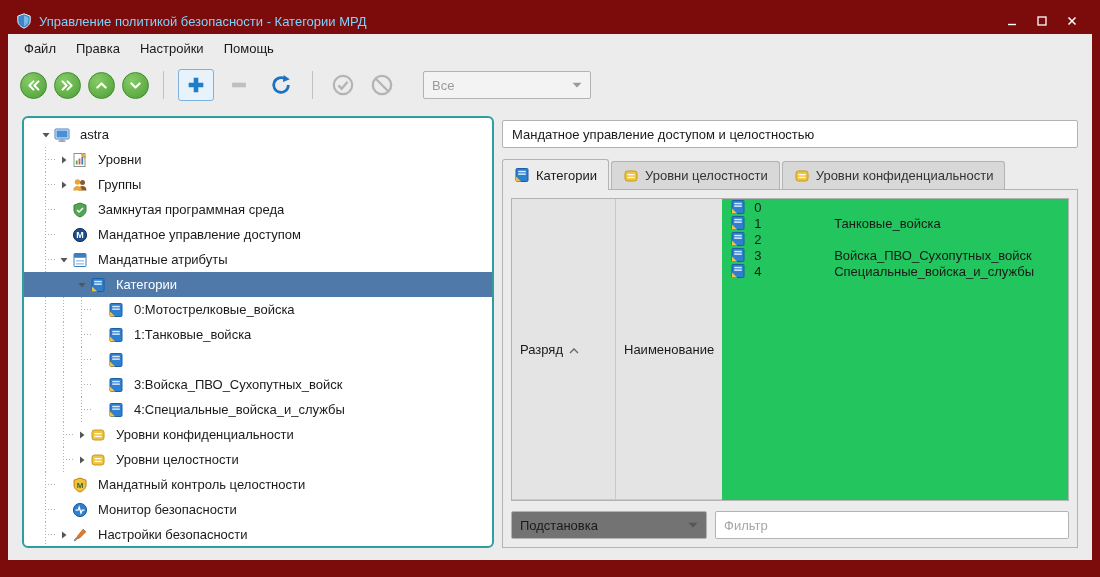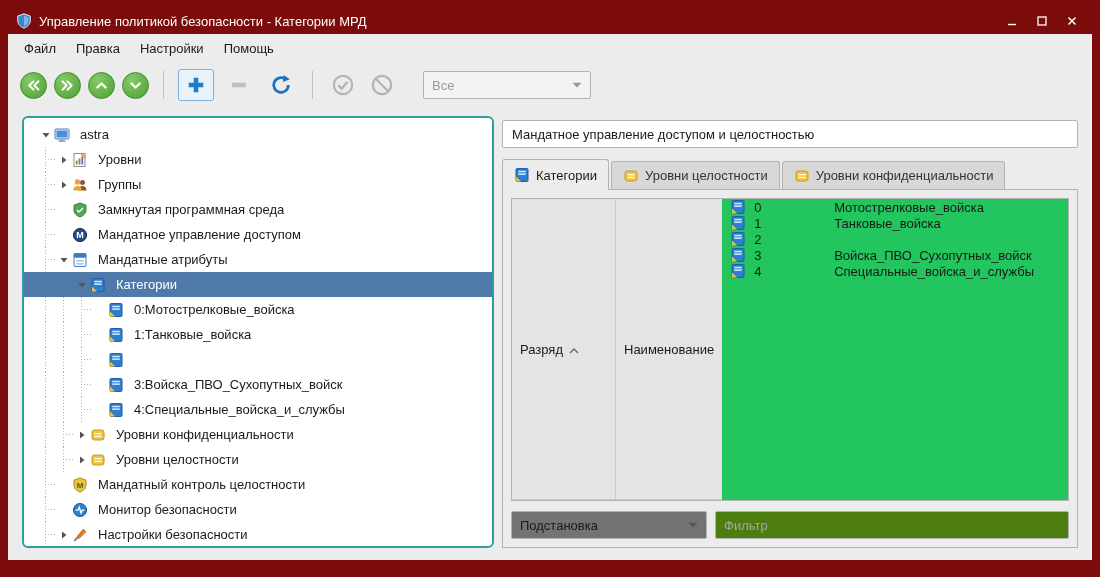"Управление политикой безопасности -" .titlebar { color: #ffffff -> #7dd3fc }
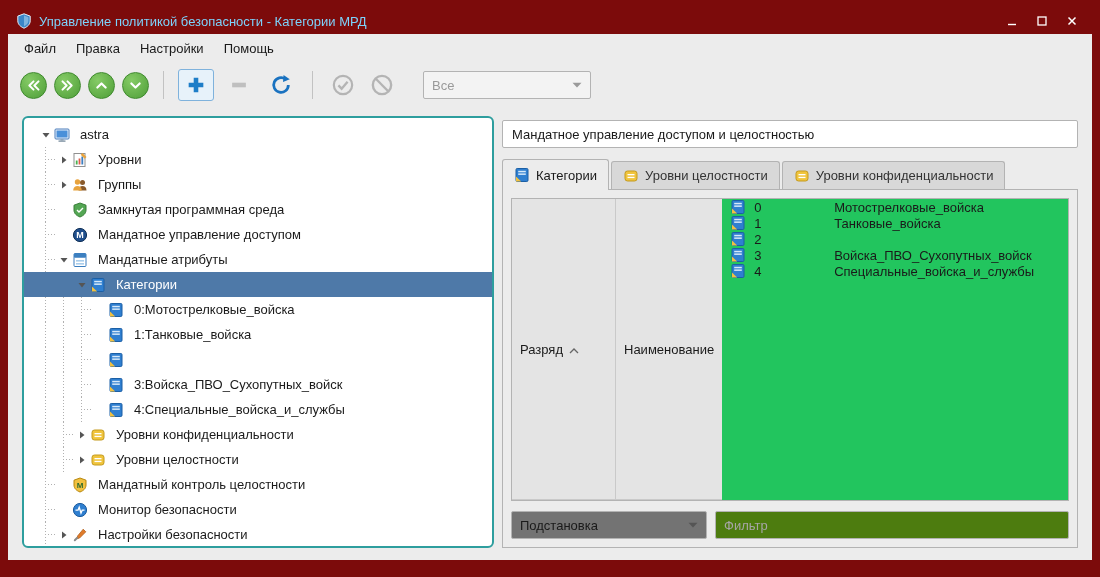"Мотострелковые_войска" div.td { html: <div> <span>Мотострелковые_войска</span> </div> -> none }
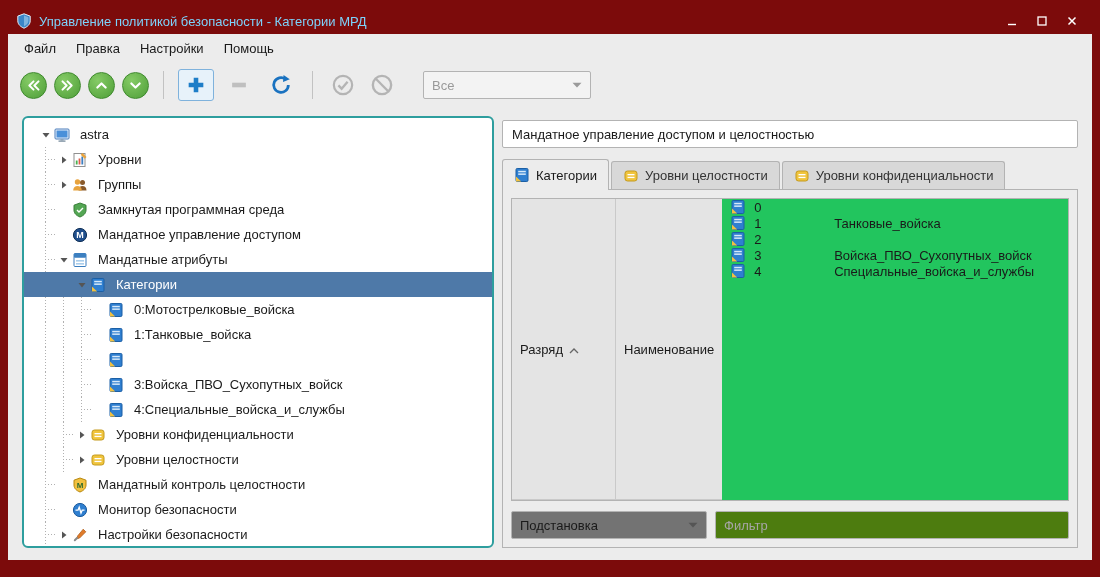"Фильтр" .filter-input { background: #4d7c0f -> #ffffff }
